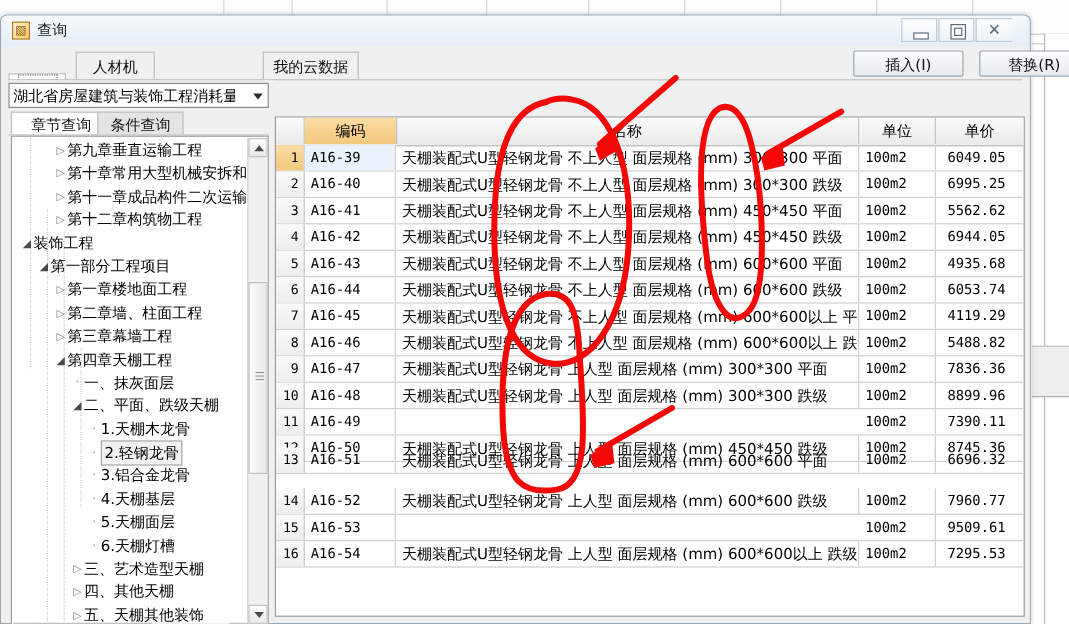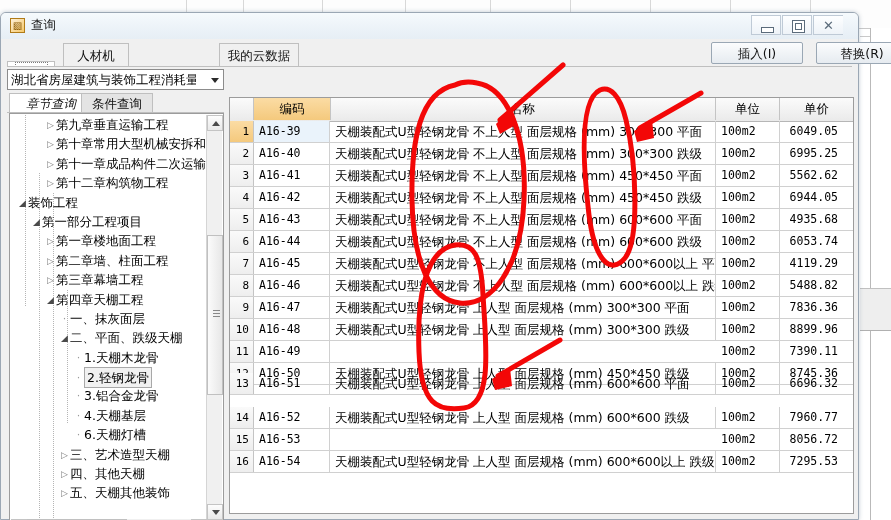"章节查询" #subtab-0 { font-style: italic -> none }
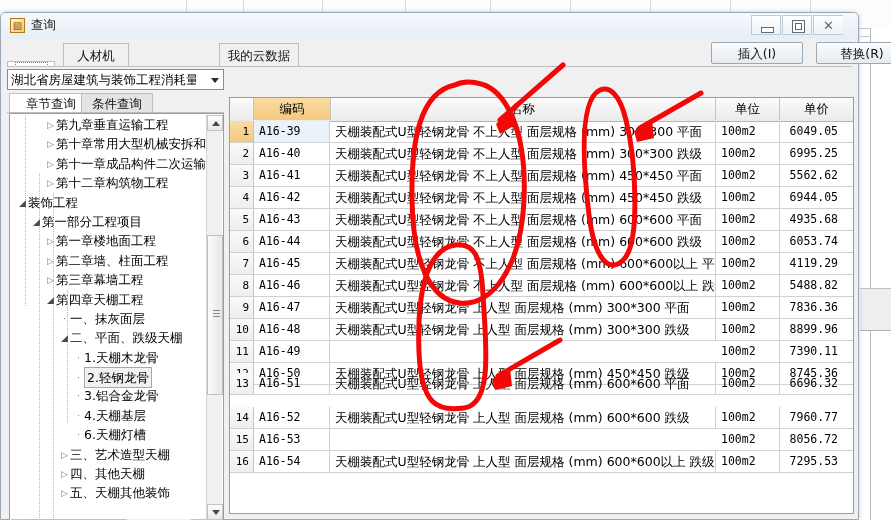"· 5.天棚面层" div.tnode { html: none -> <div><span></span><span>·</span><span>5.天棚面层</span></div> }
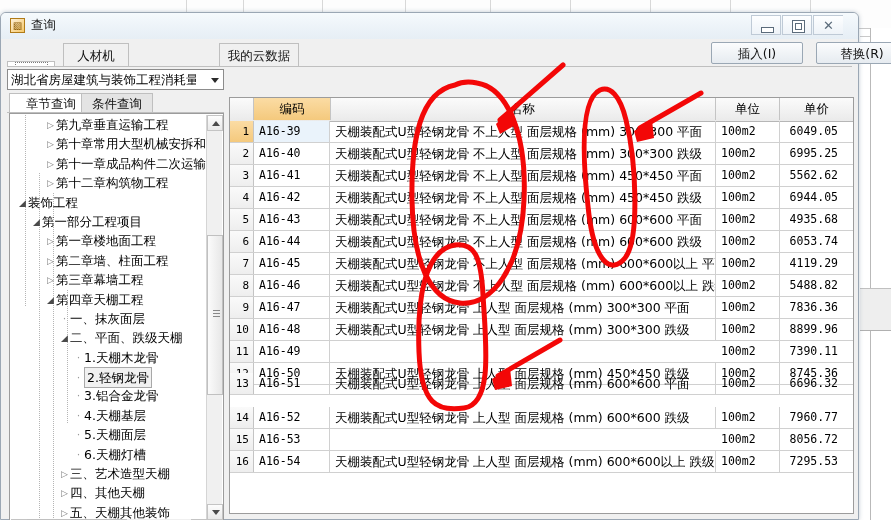"8056.72" div.gcell { text: 8056.72 -> 9509.61 }
